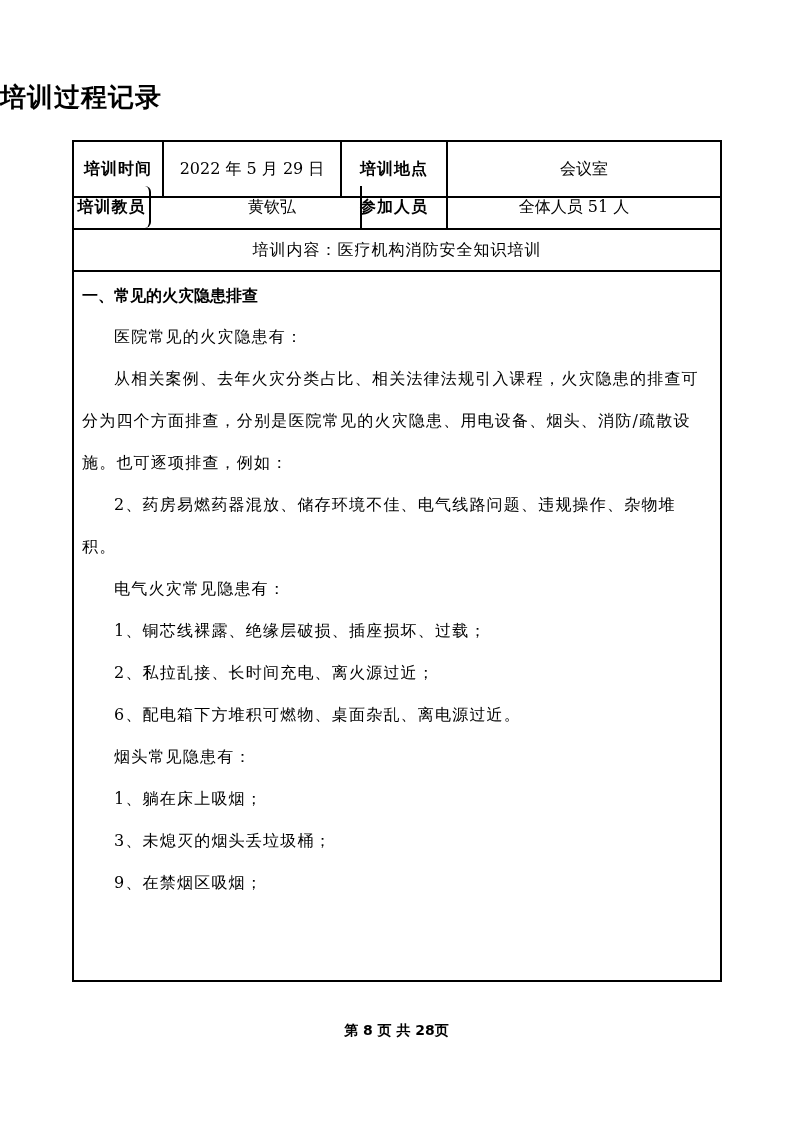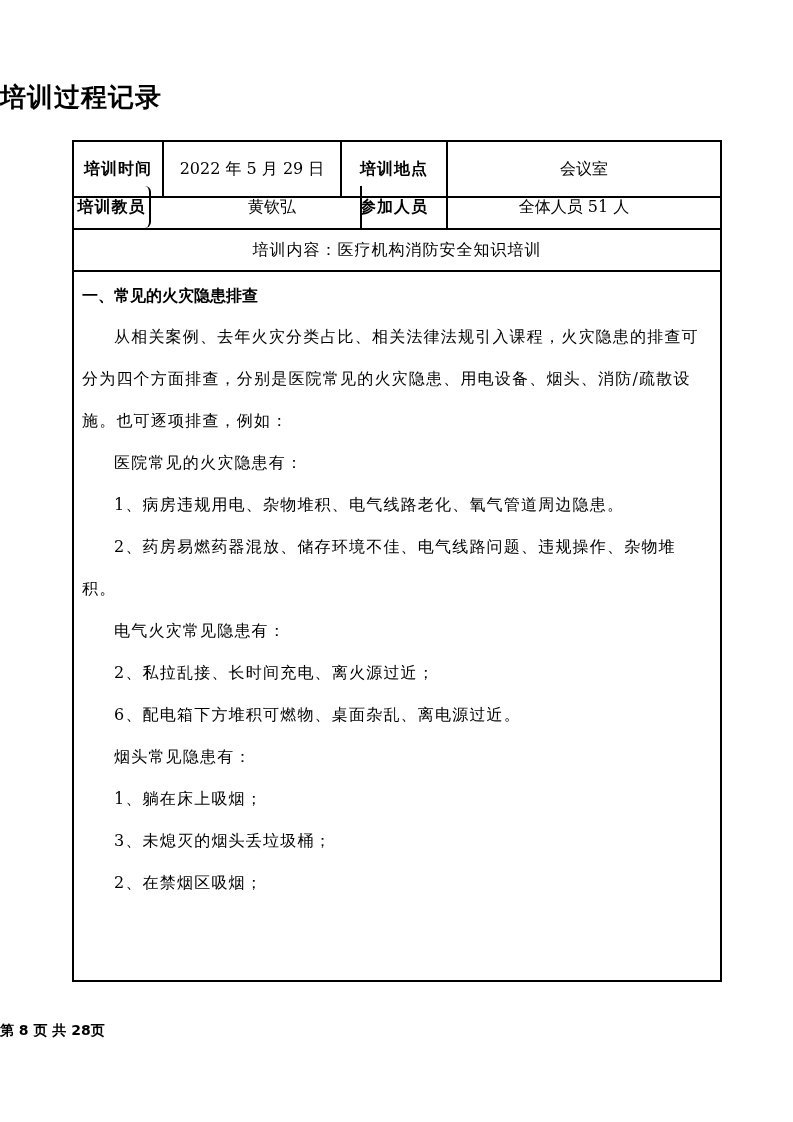"从相关案例、去年火灾分类占比、相关法律法规引入课程，火灾隐患的排查可分为四个方面" div.p { order: before "医院常见的火灾隐患有：" -> after "医院常见的火灾隐患有：" }
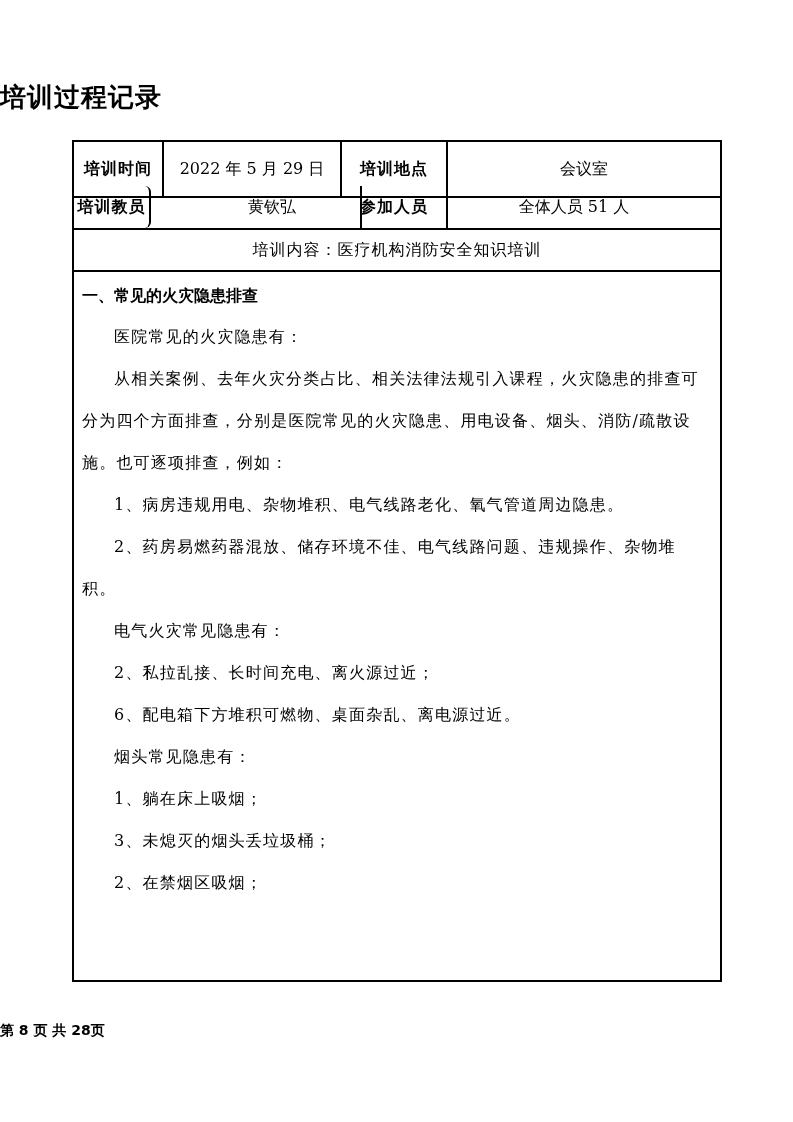"1、病房违规用电、杂物堆积、电气线路老化、氧气管道周边隐患。" div.p { html: <div>1、病房违规用电、杂物堆积、电气线路老化、氧气管道周边隐患。</div> -> none }
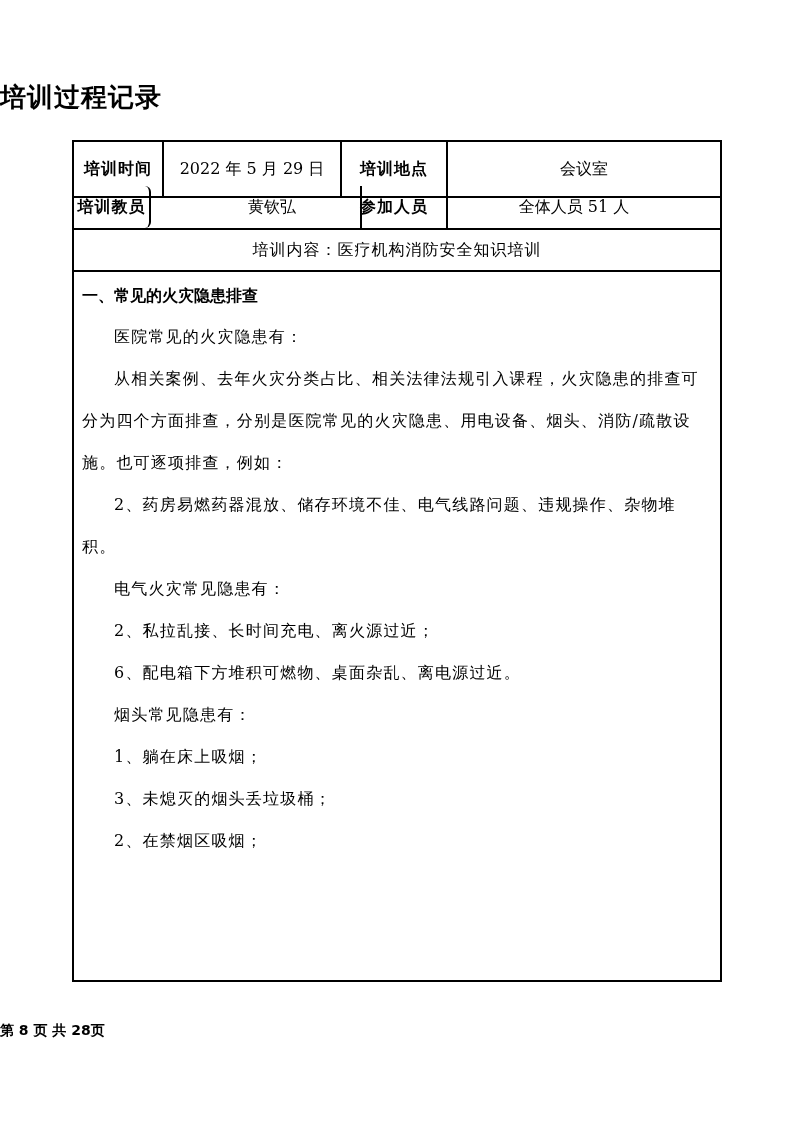"1、铜芯线裸露、绝缘层破损、插座损坏、过载；" div.p { html: none -> <div>1、铜芯线裸露、绝缘层破损、插座损坏、过载；</div> }
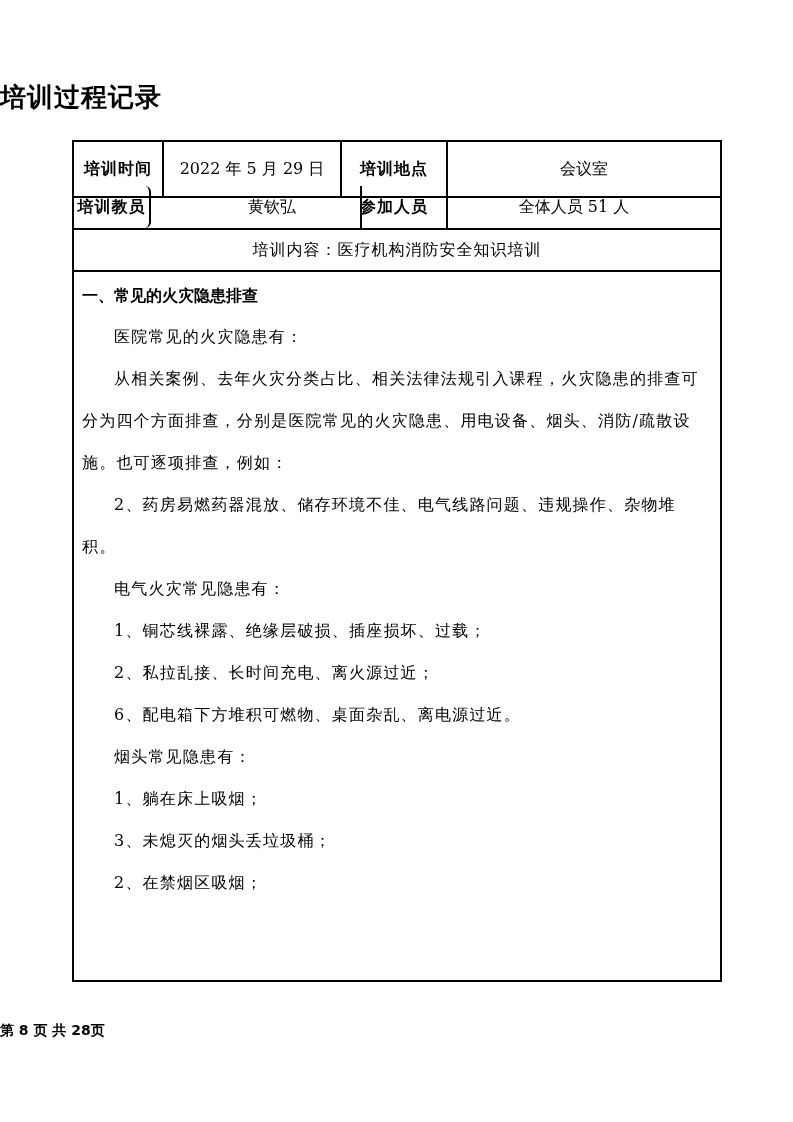"2、在禁烟区吸烟；" div.p { text: 2 -> 9 }
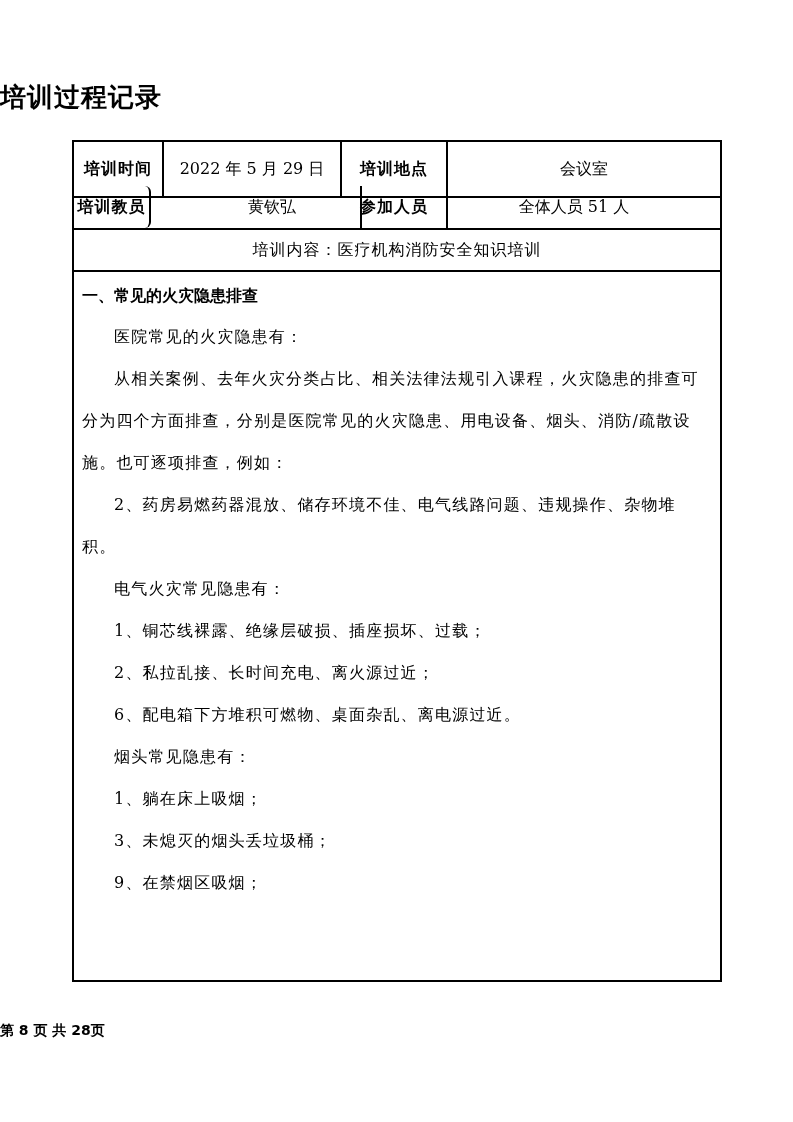"第 8 页 共 28页" .footer { text-align: left -> center }
